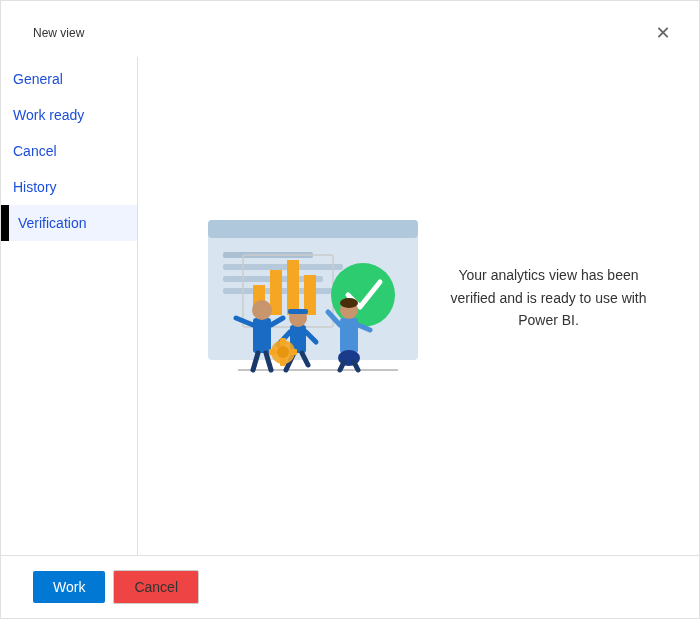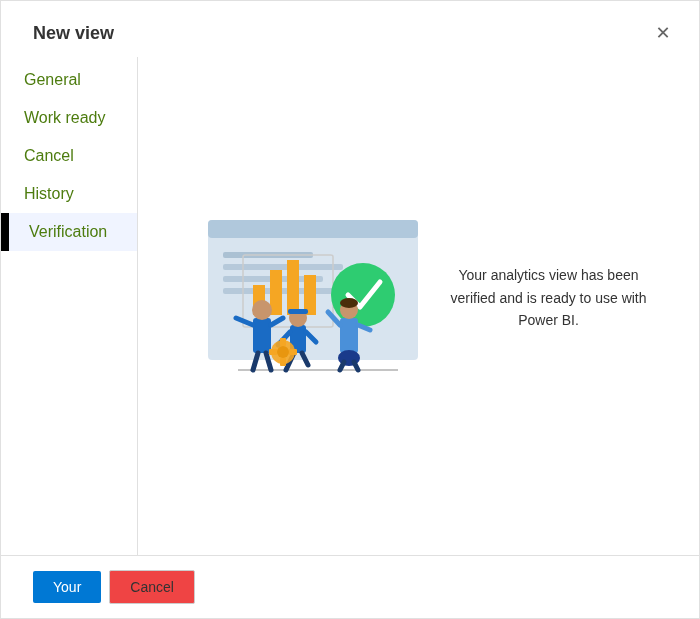"New view" .dialog-title { font-size: 18px -> 12px; font-weight: 700 -> 400 }
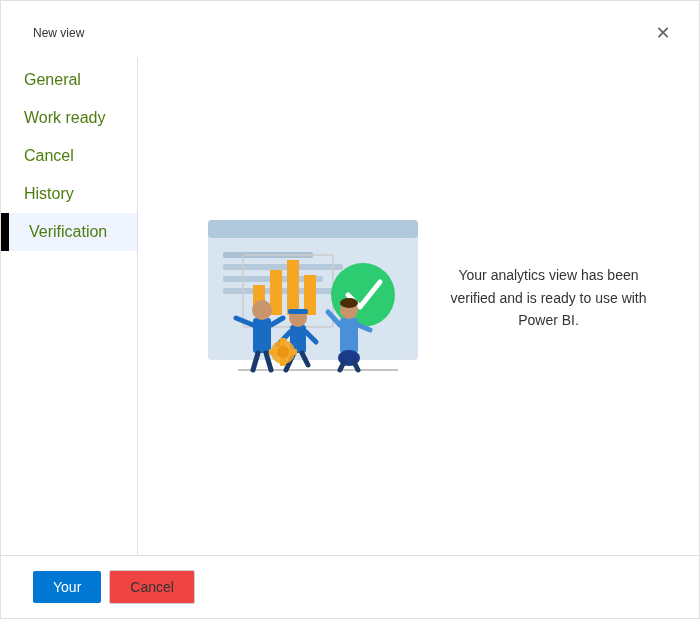"General" .sidebar-item { color: #4d7c0f -> #1d4ed8; font-size: 16px -> 14px; padding: 10px 20px -> 10px 9px }
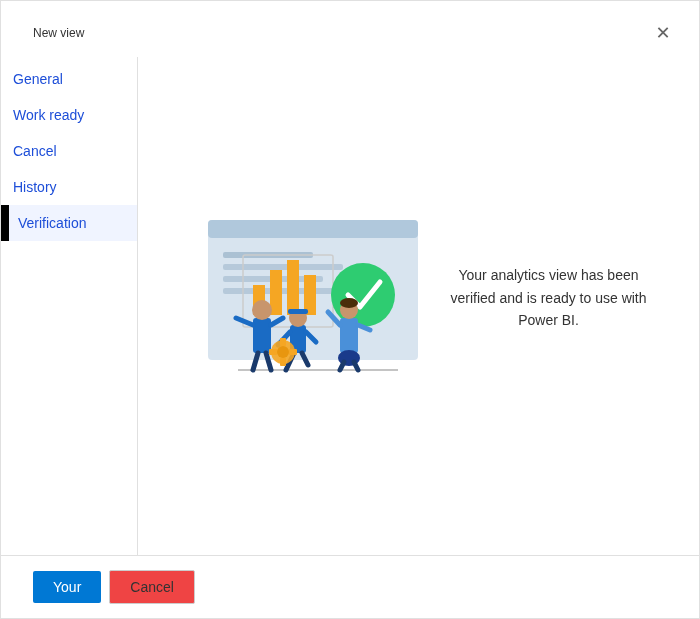"Your" button.btn-save { text: Your -> Work }
